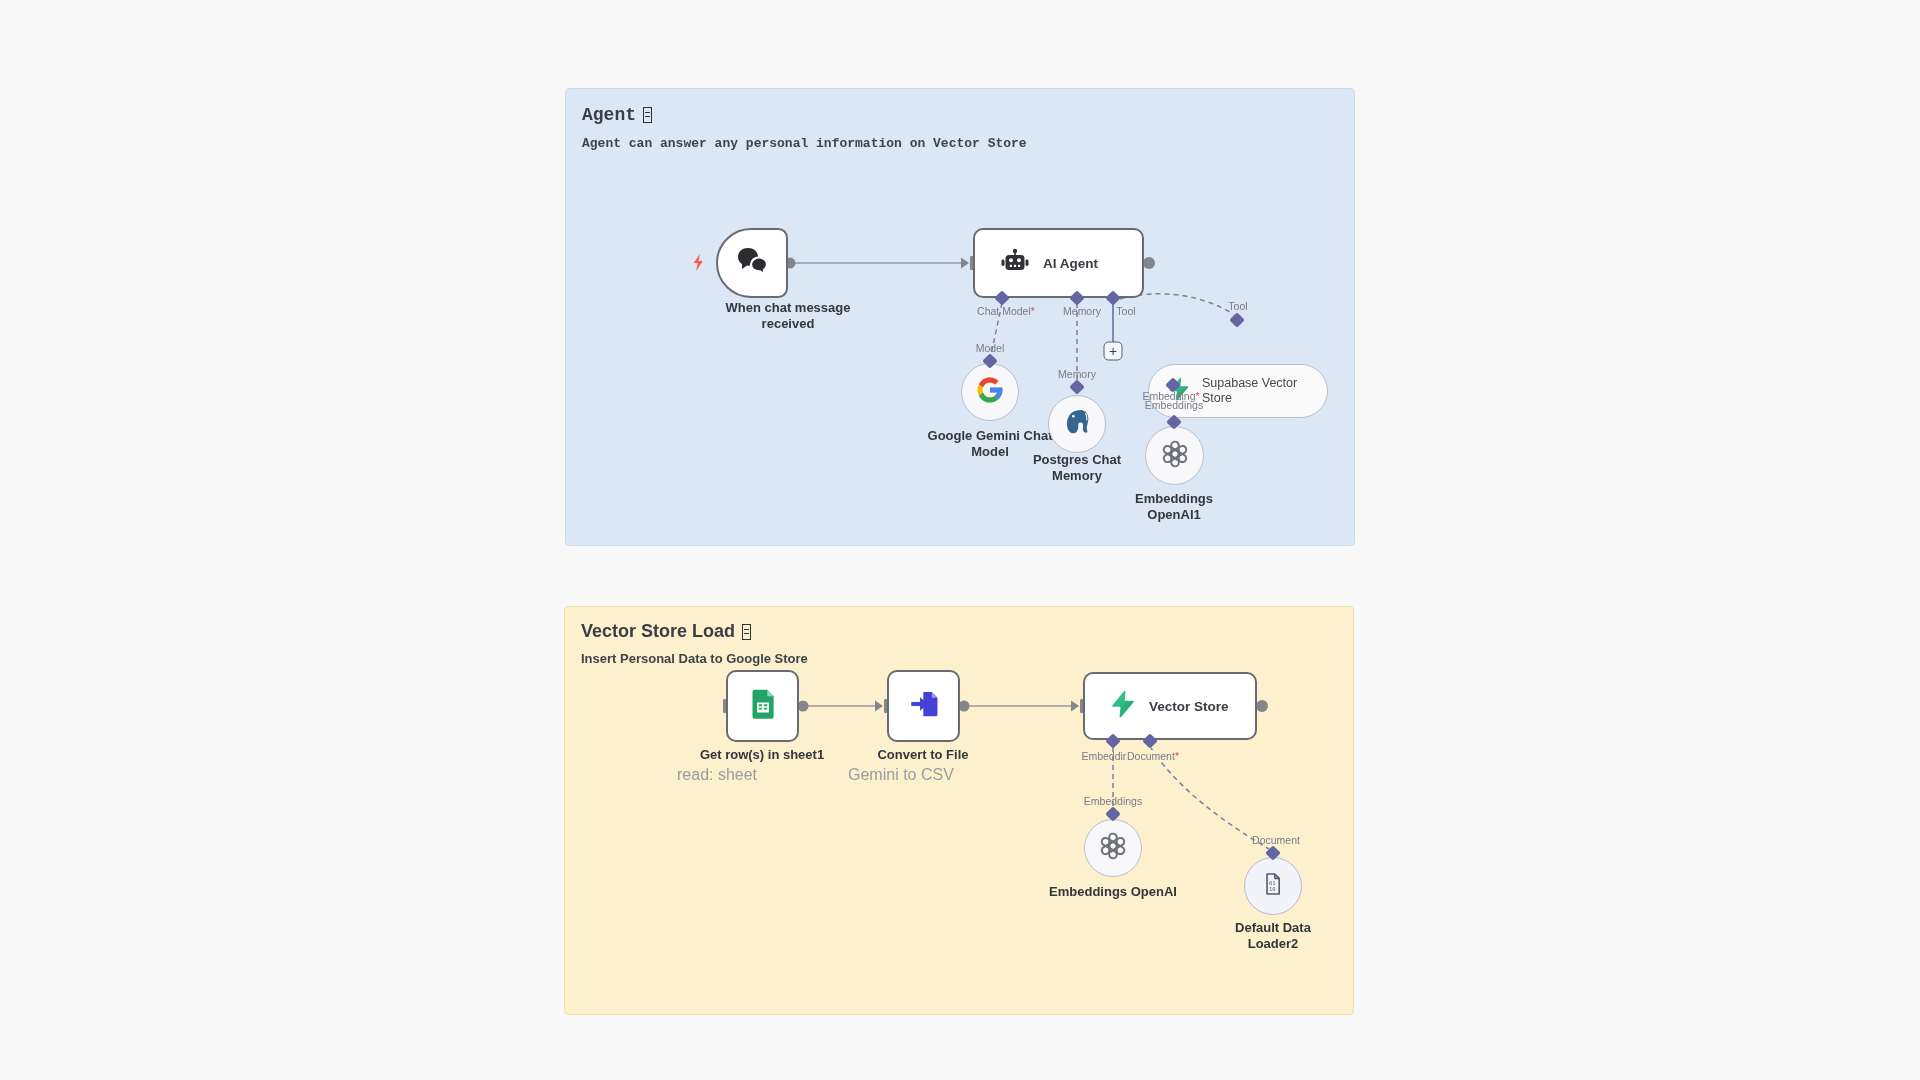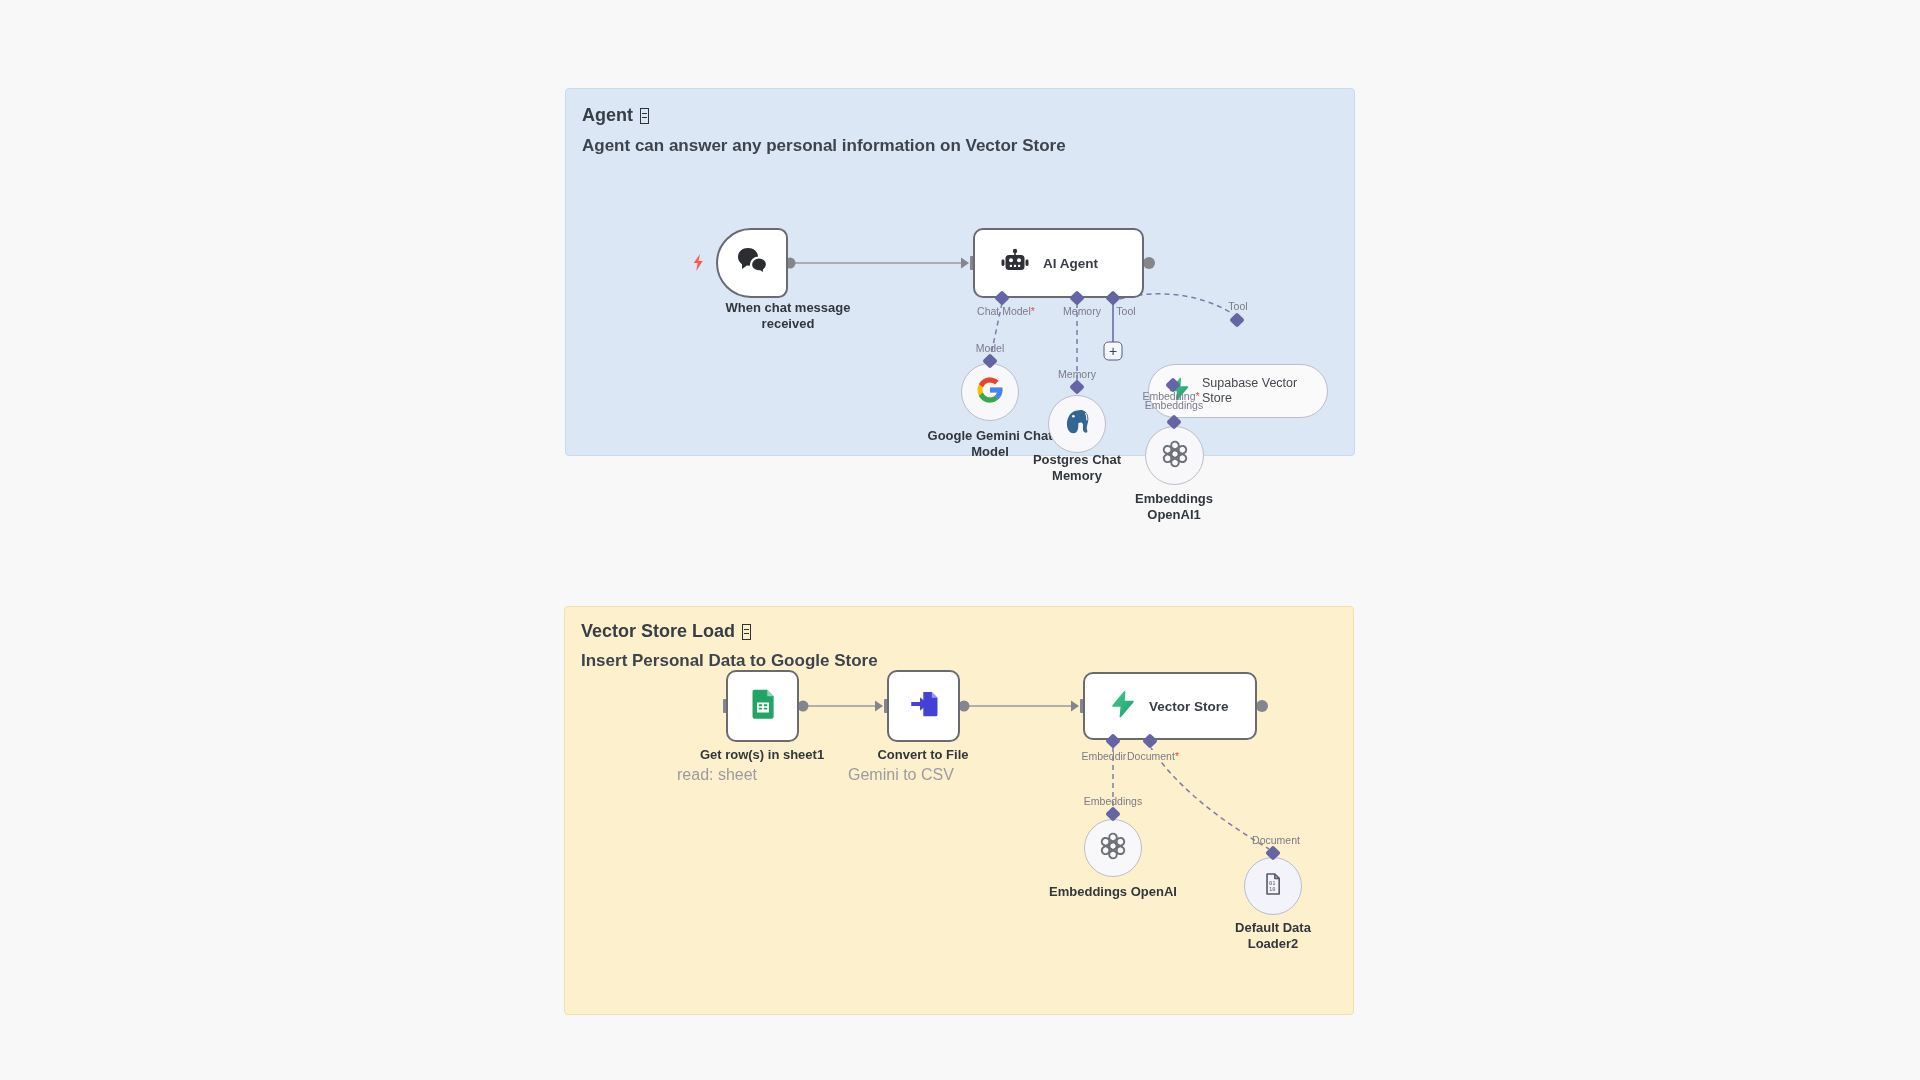"Agent" div.note { font-family: none -> Liberation Mono, monospace; height: 368px -> 458px }
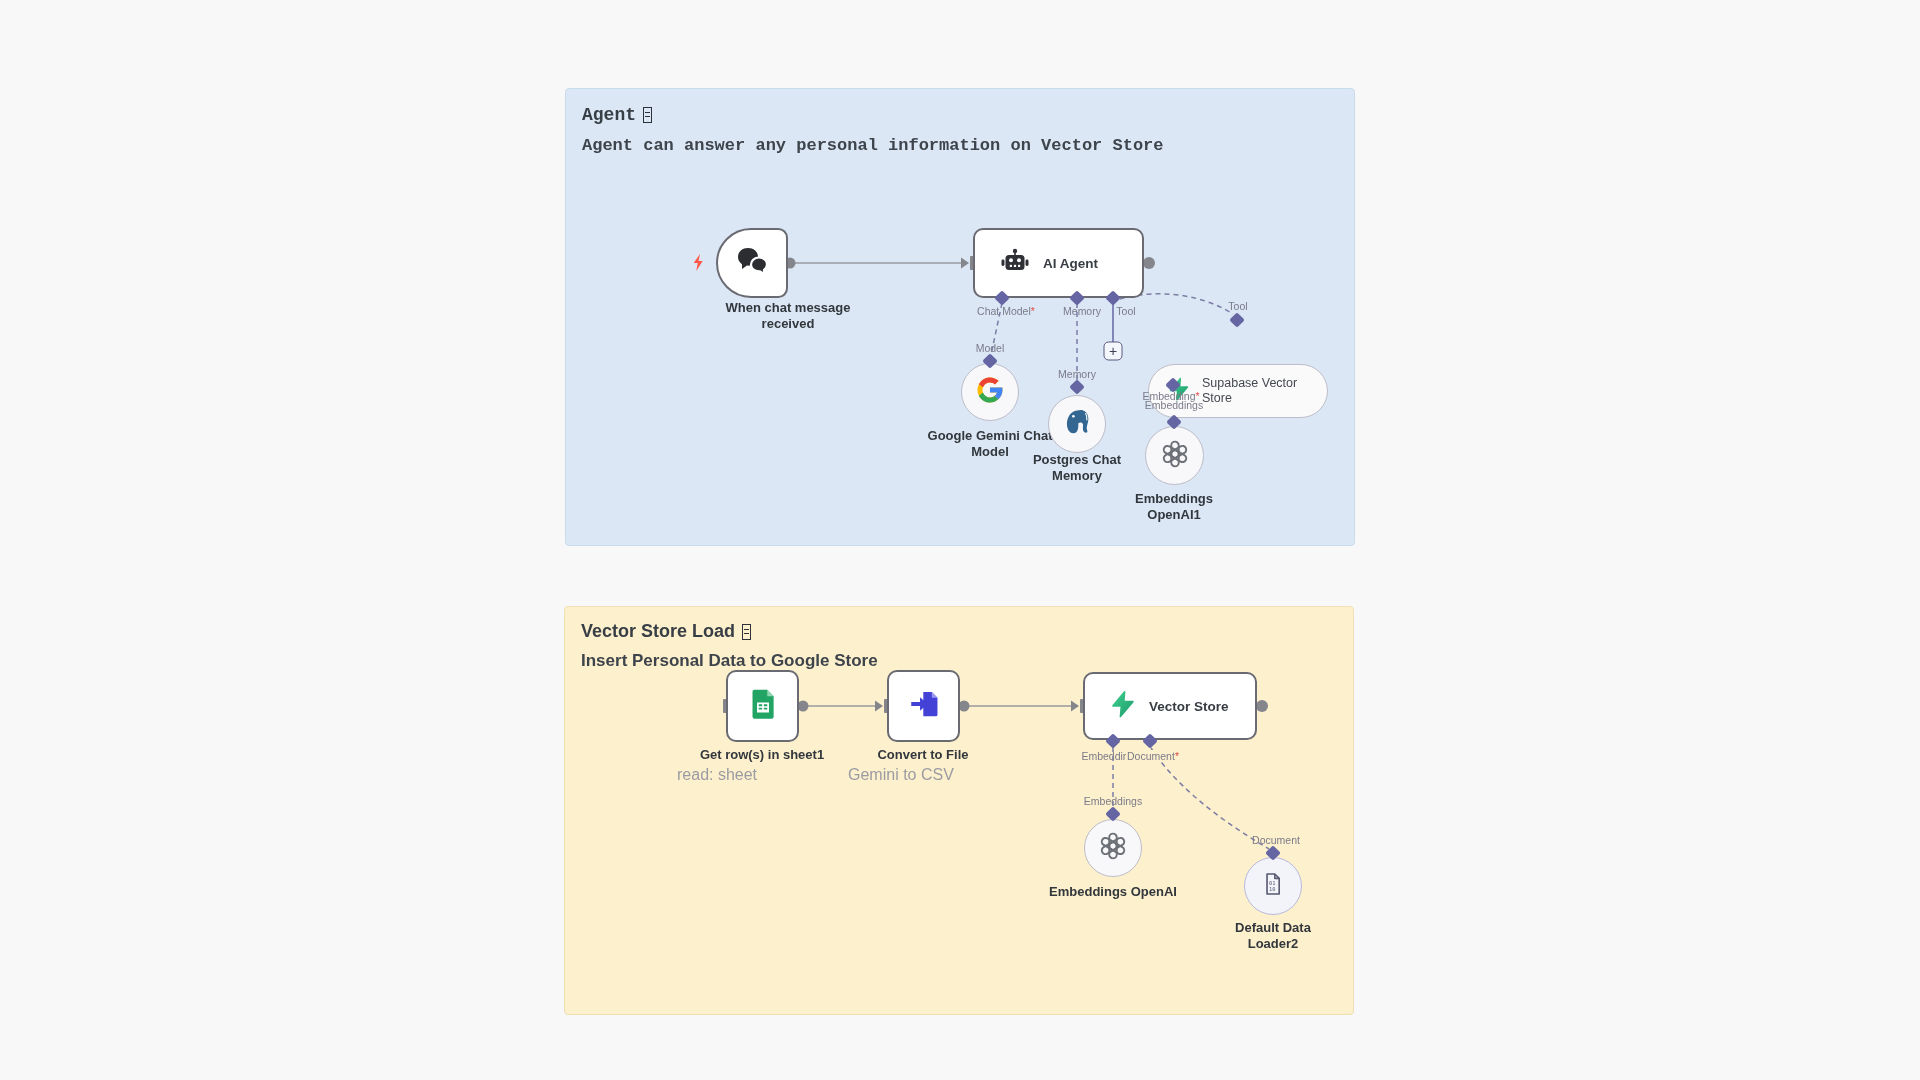"Agent can answer any personal" .note-desc { font-size: 17px -> 13px }
